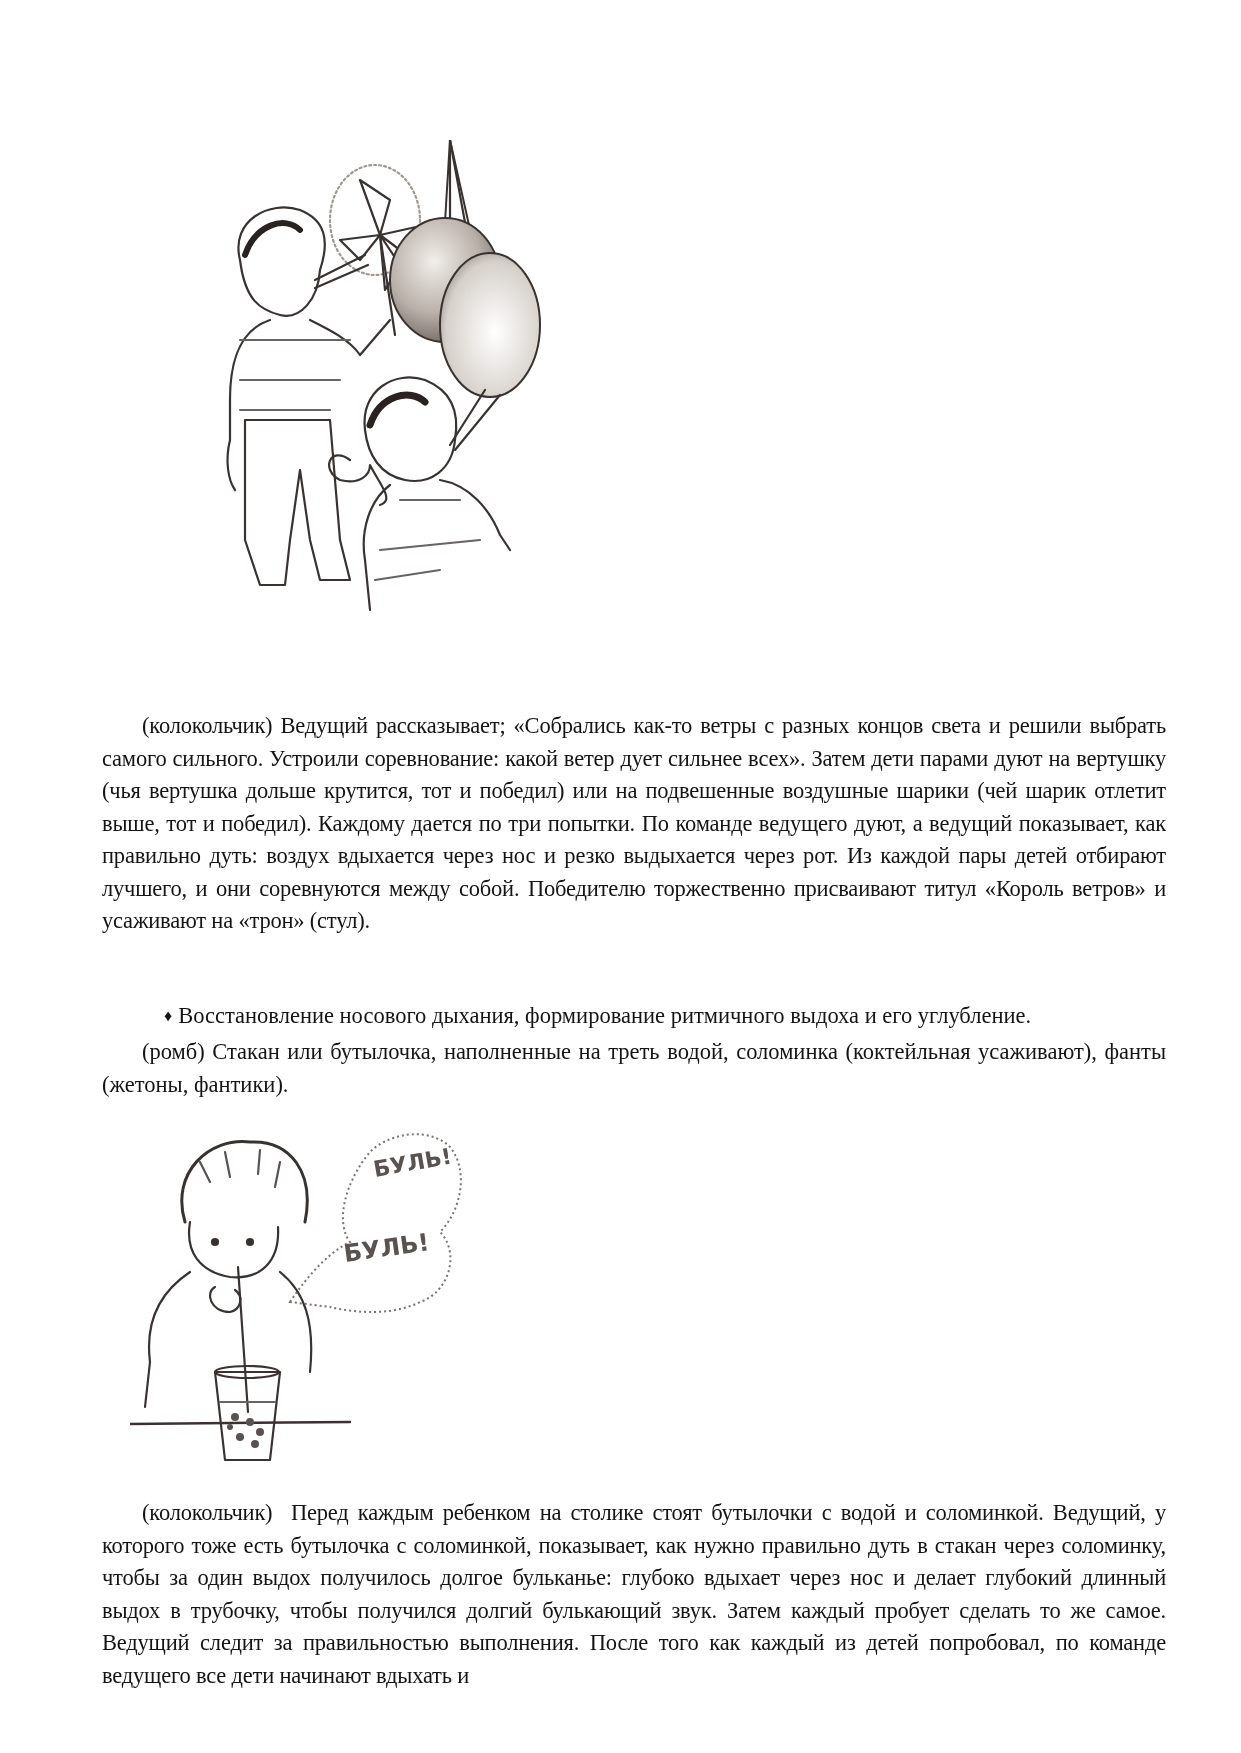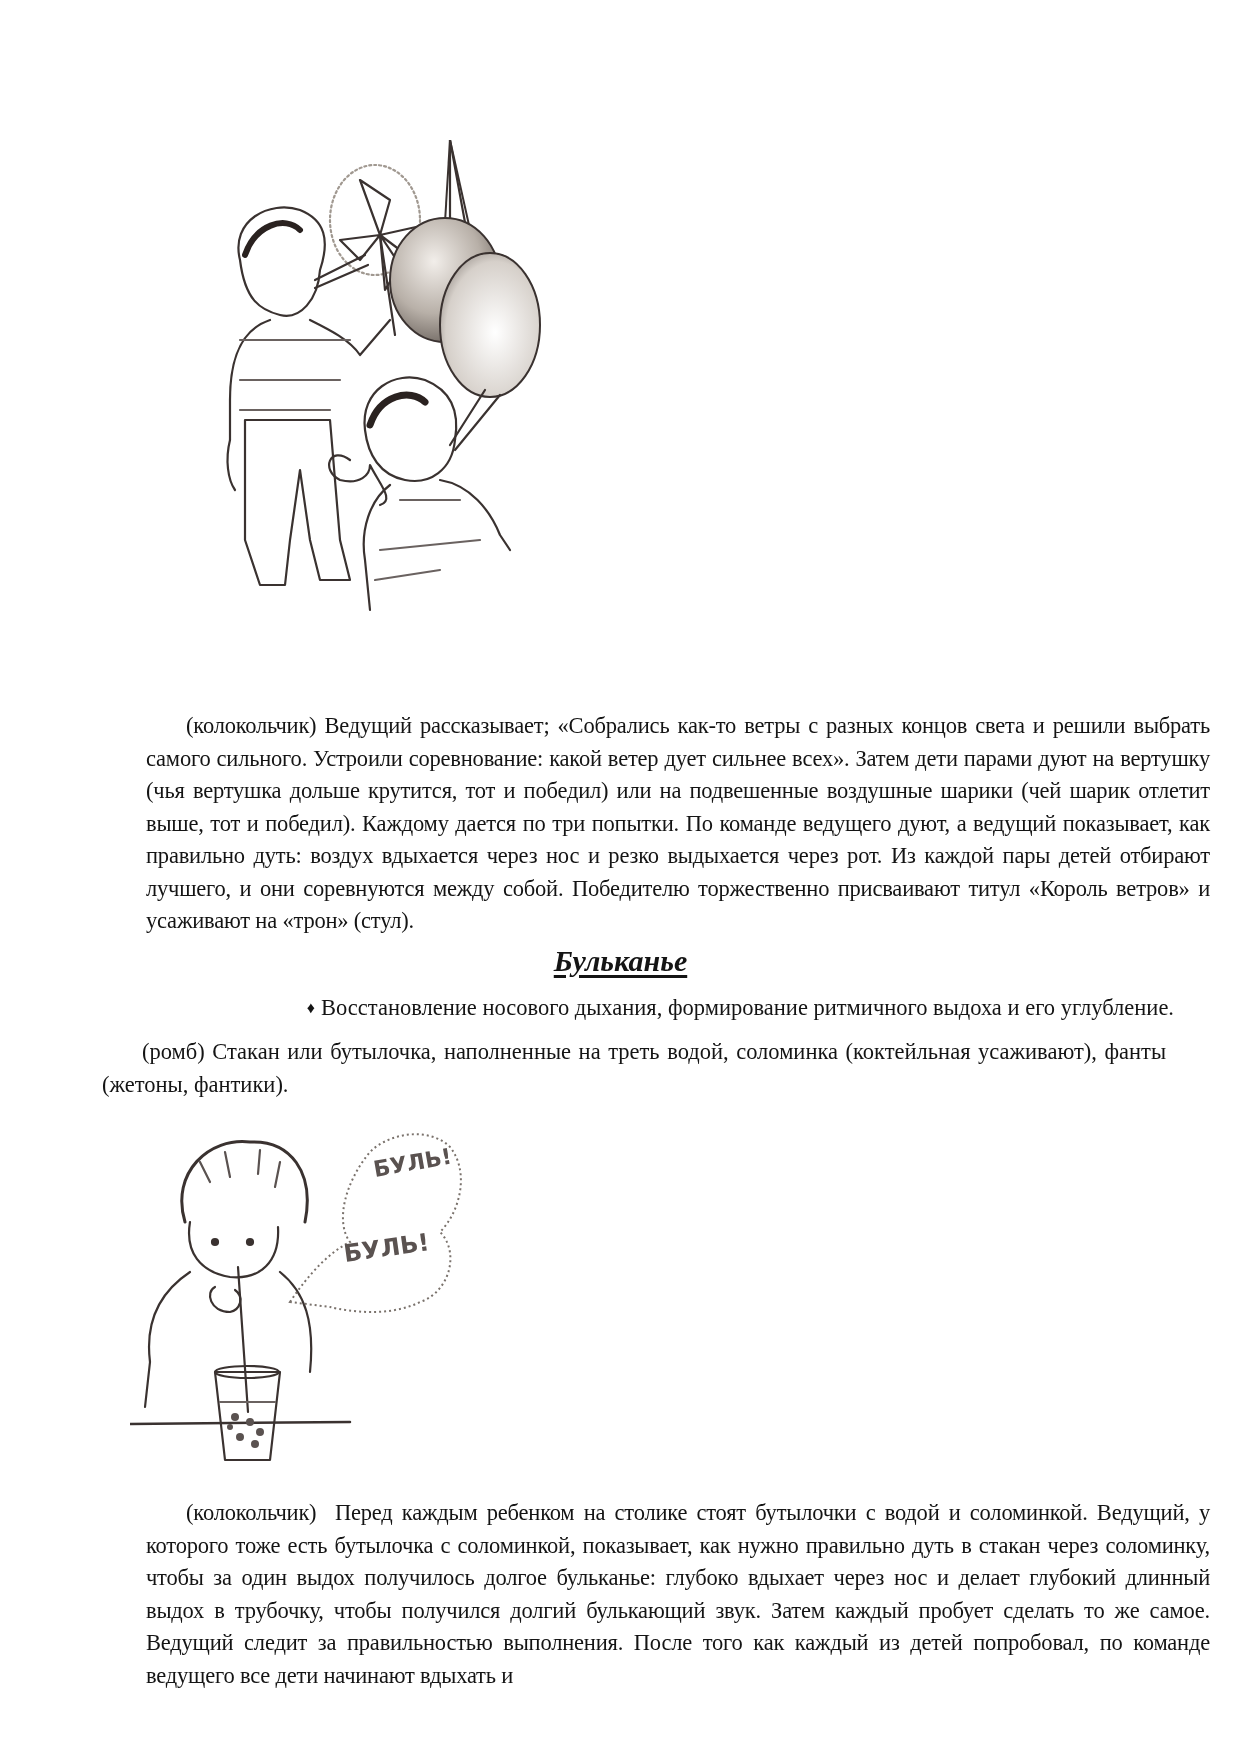"(колокольчик) Ведущий рассказывает;" .text-block { margin-left: 44px -> none }
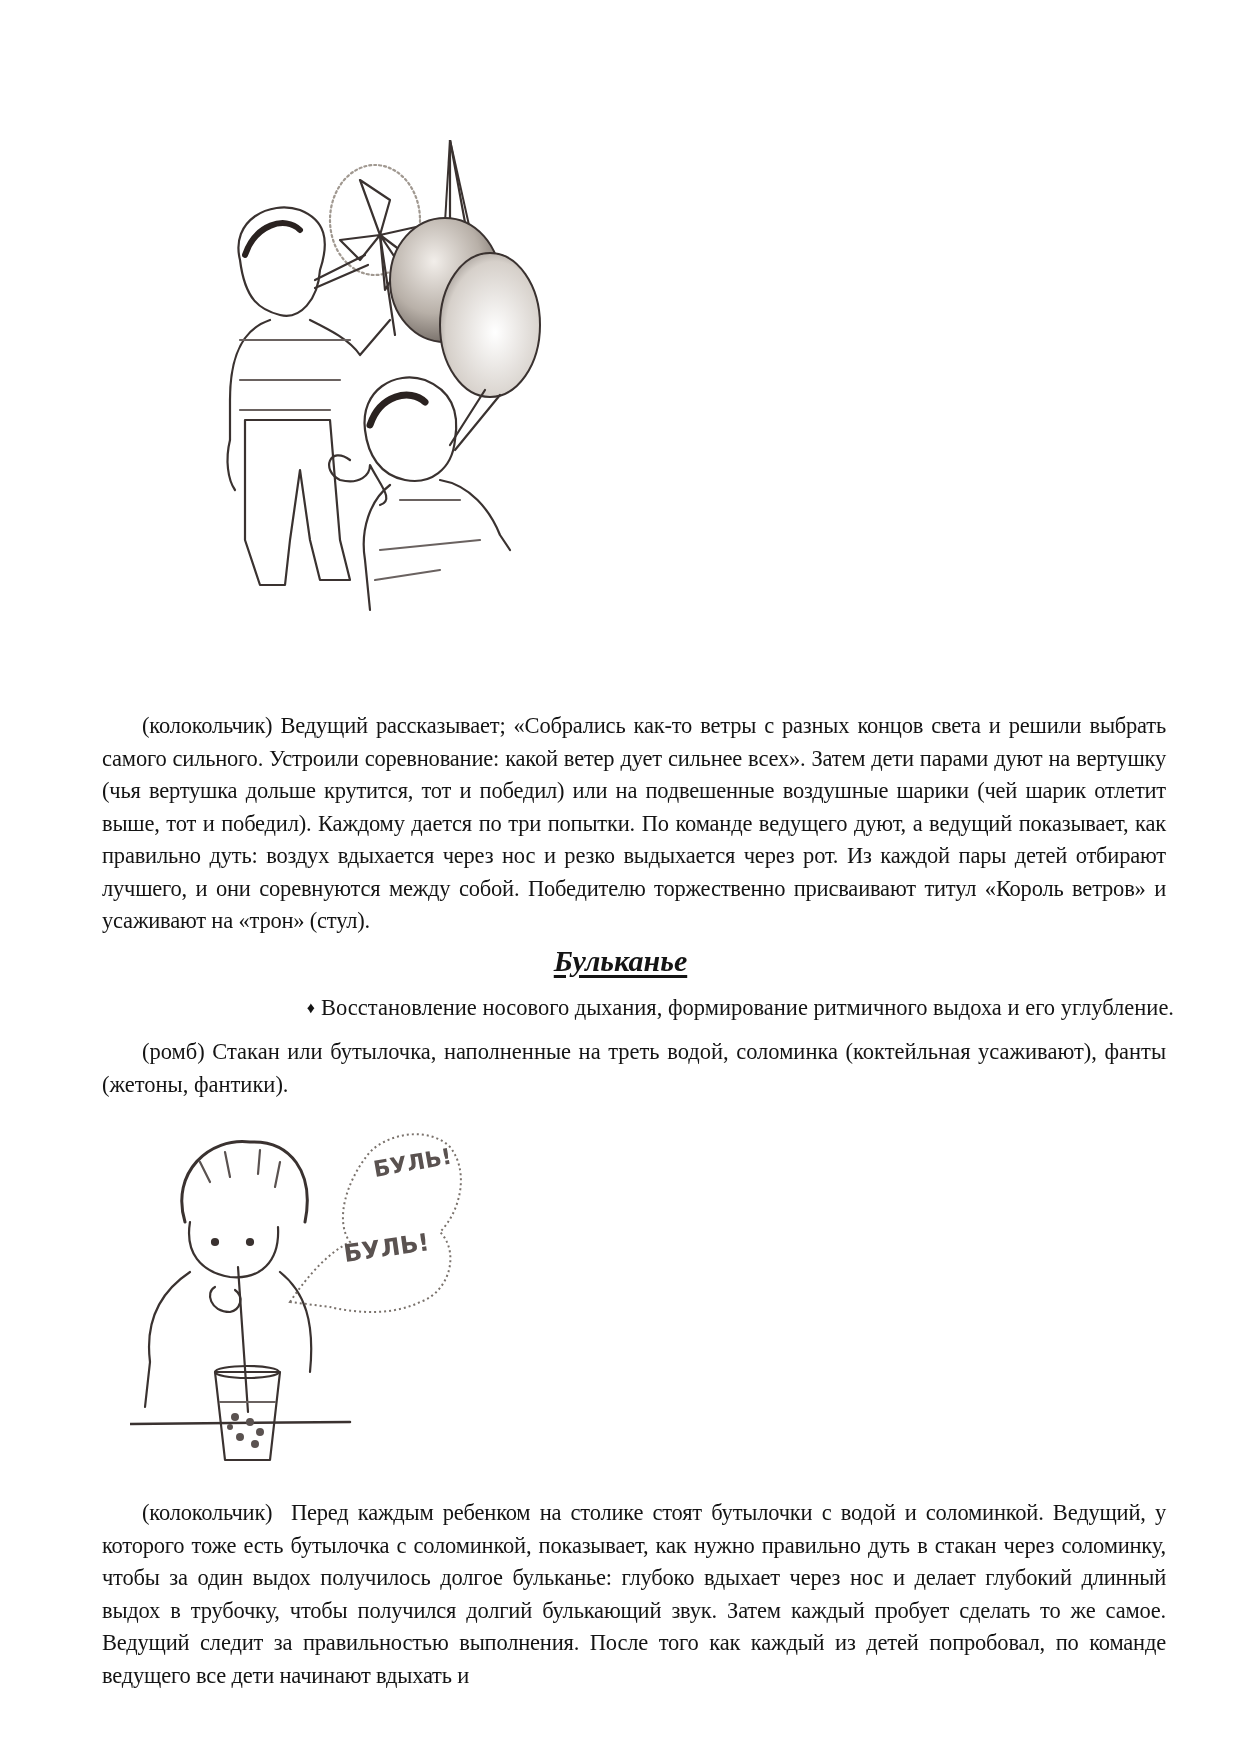"Бульканье" div.heading { html: <div>Бульканье</div> -> none }
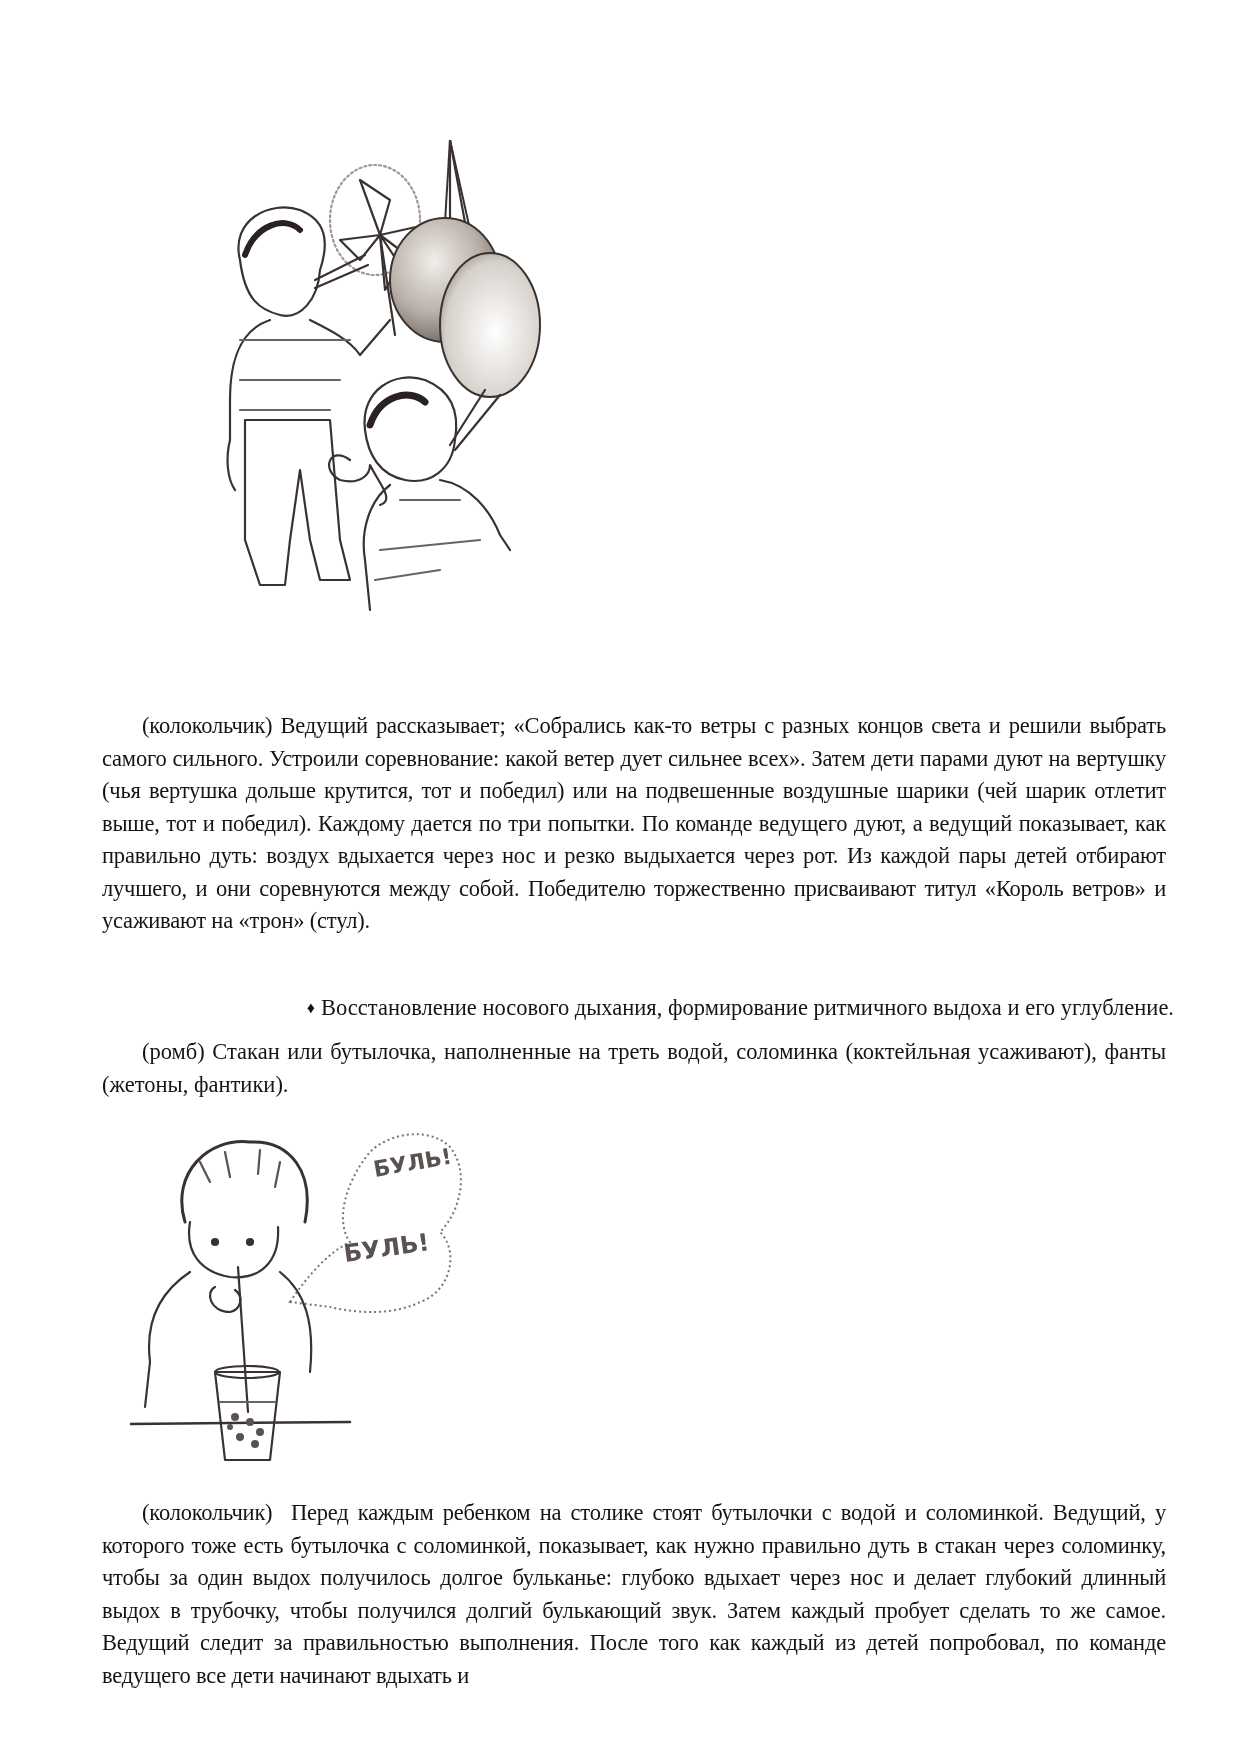"♦ Восстановление носового дыхания," .goal { left: 154px -> 164px; line-height: 24px -> 40px; text-align: right -> none }
